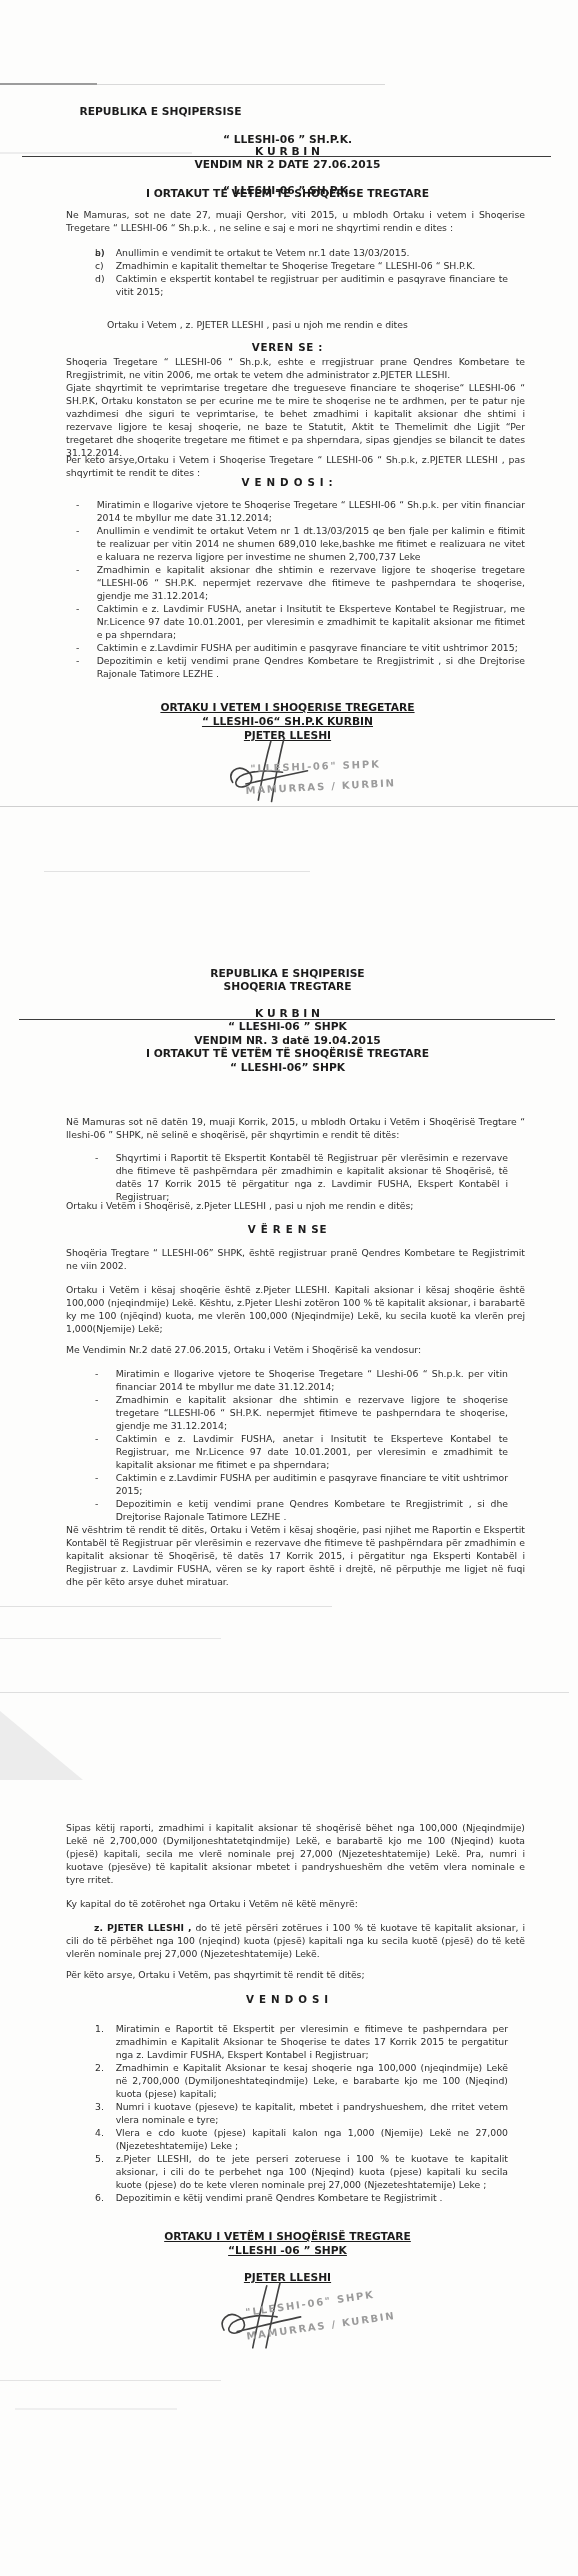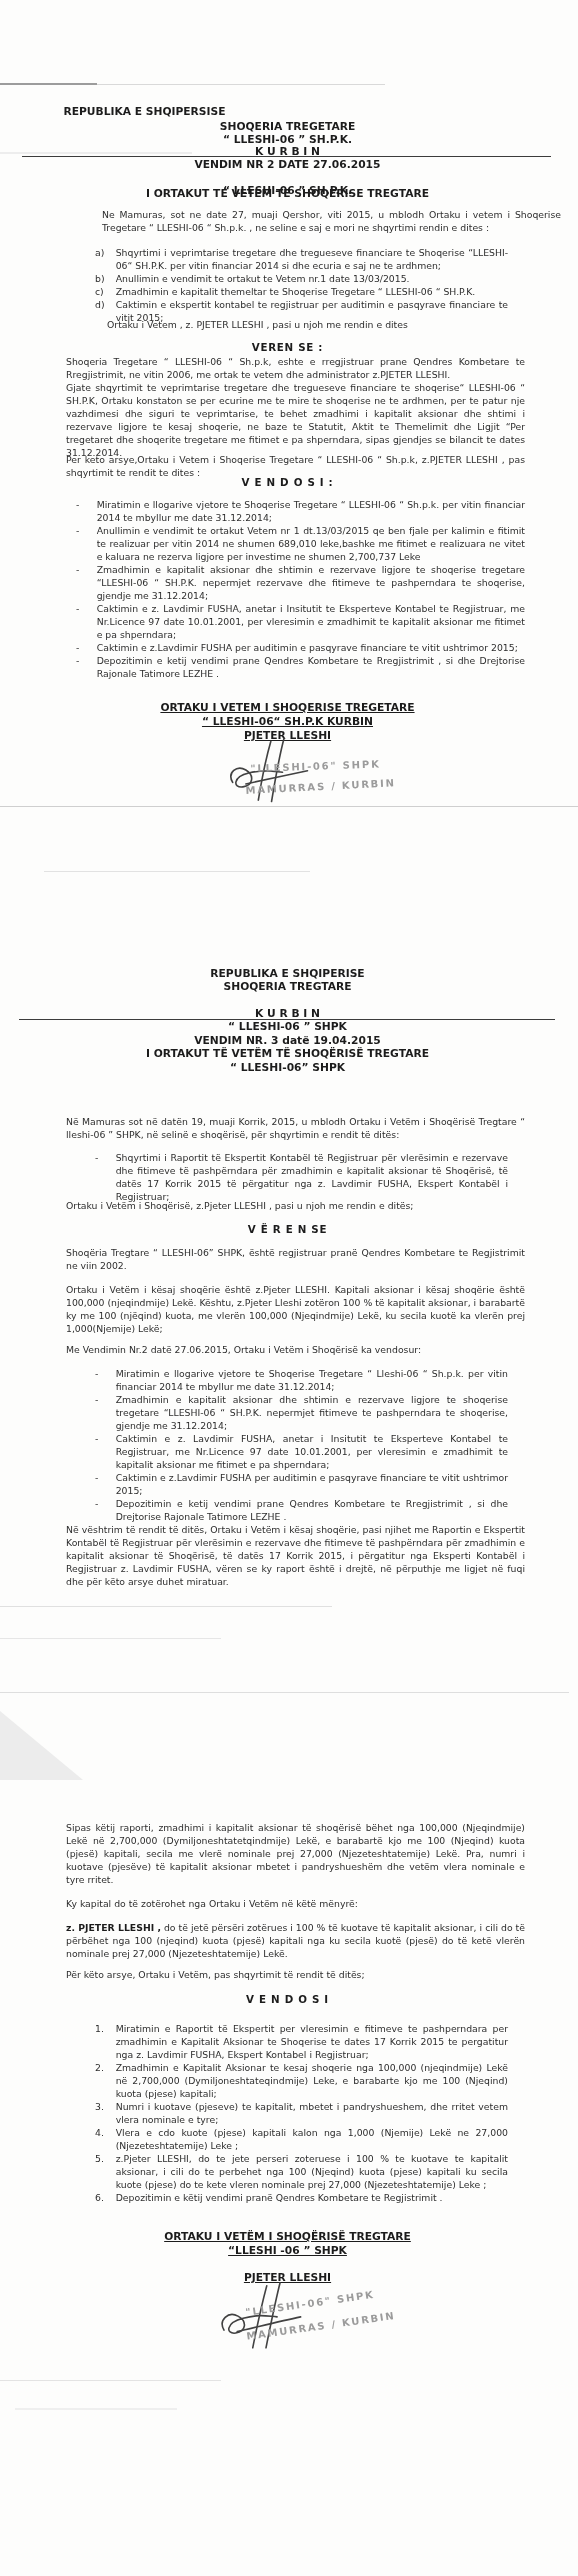"REPUBLIKA E SHQIPERSISE" .h-left { margin-left: none -> 16px }
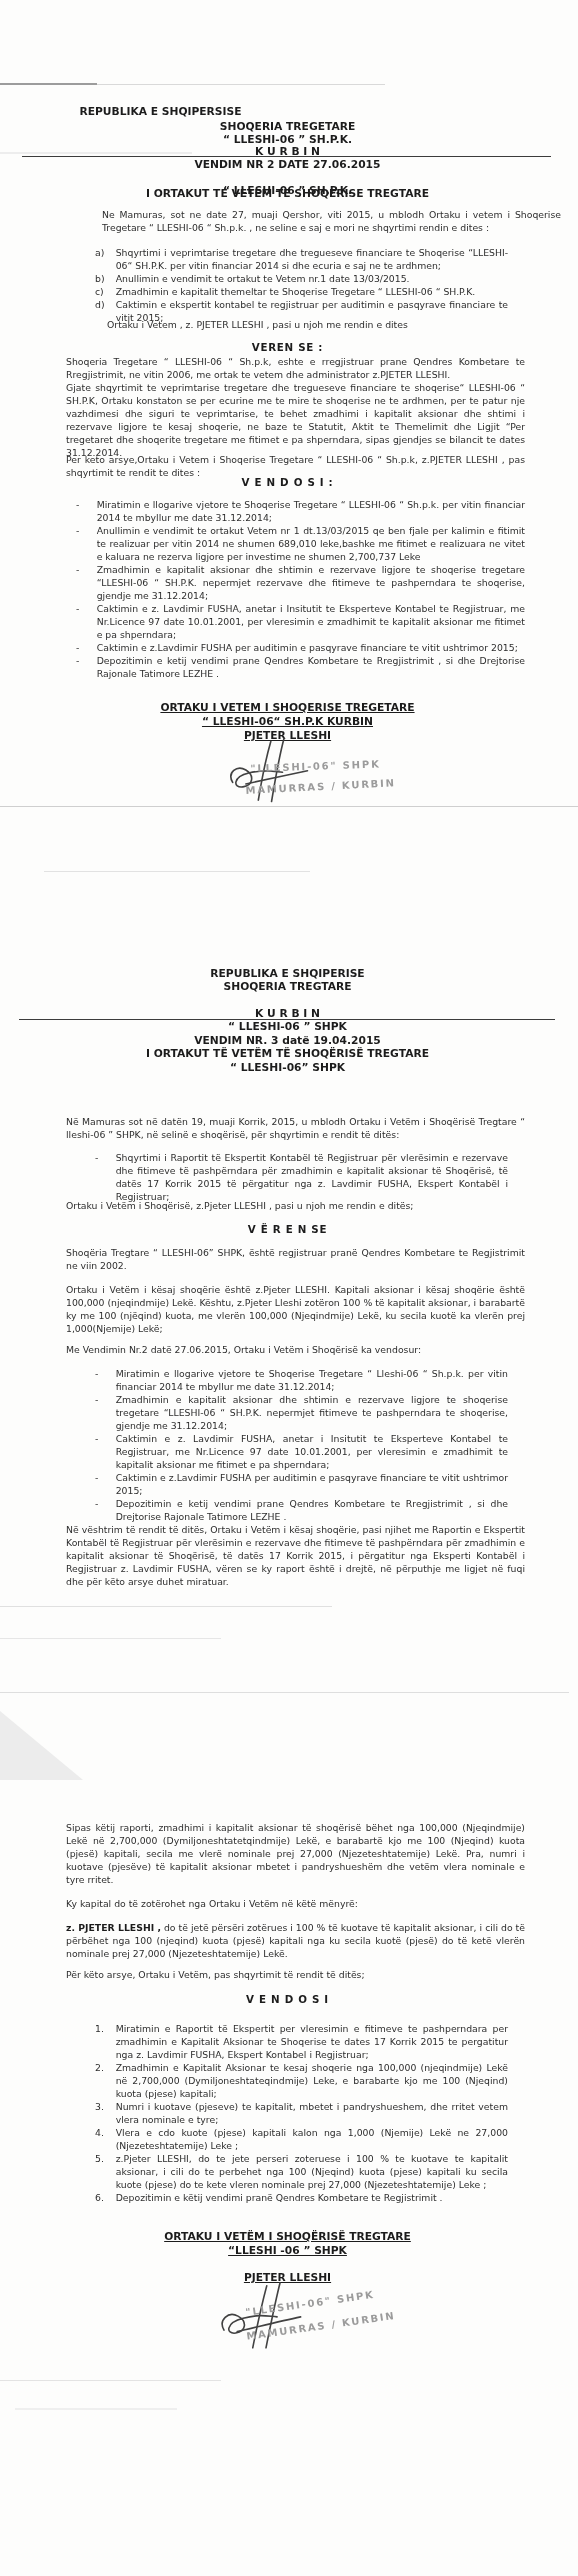"SHOQERIA TREGETARE" div.abs { html: <div>SHOQERIA TREGETARE</div> -> none }
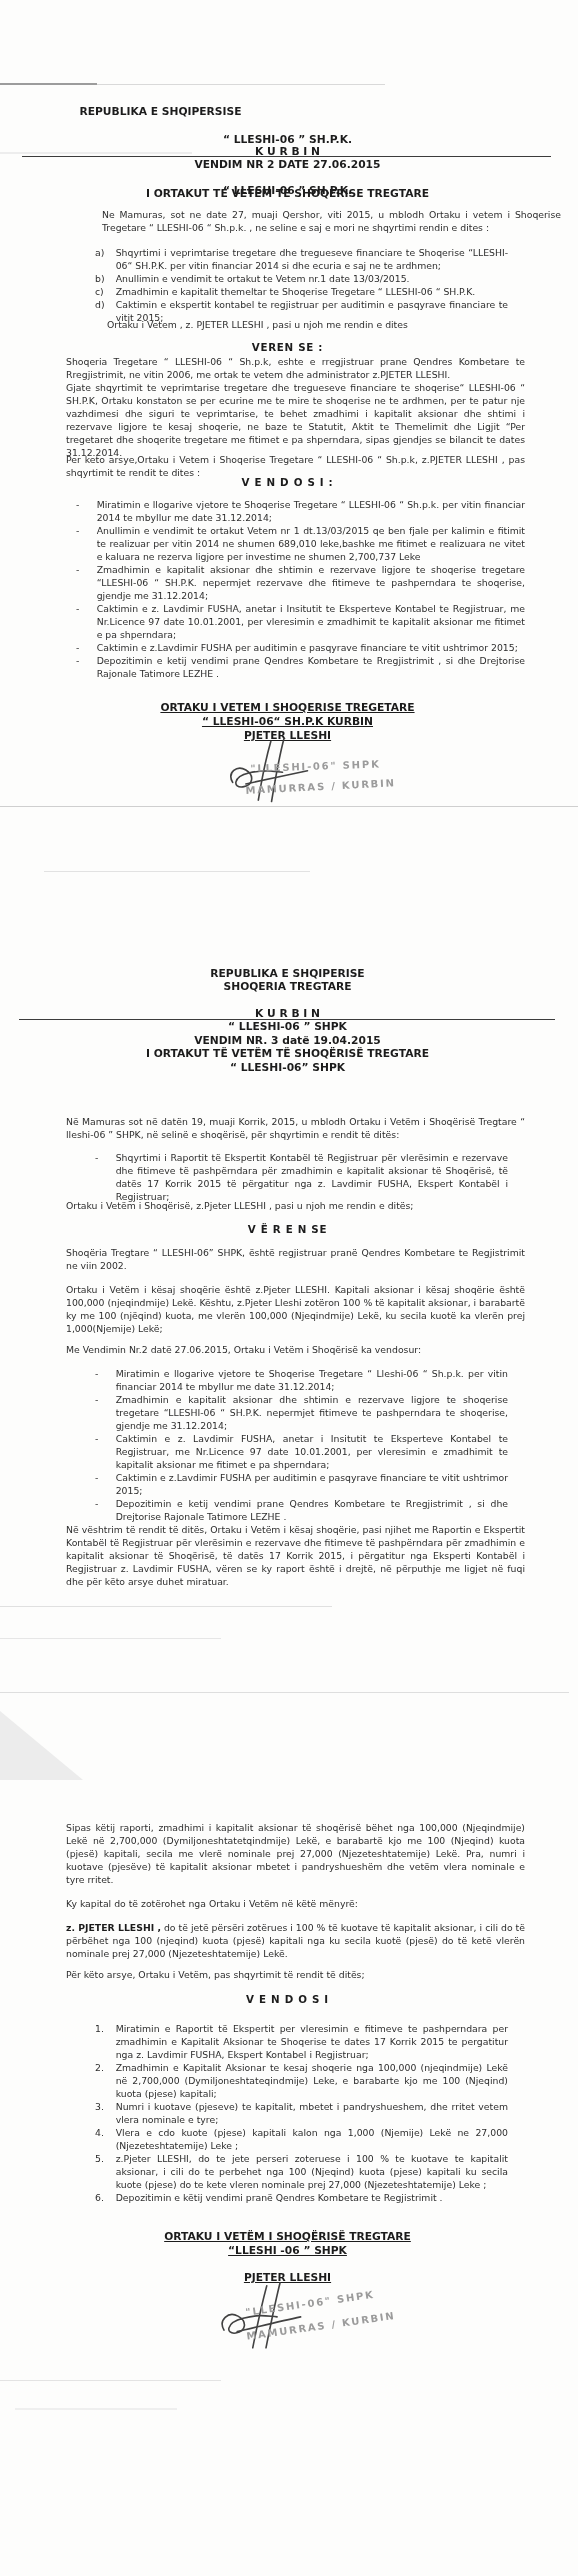"Ne Mamuras, sot ne date" div.abs { margin-left: 36px -> none }
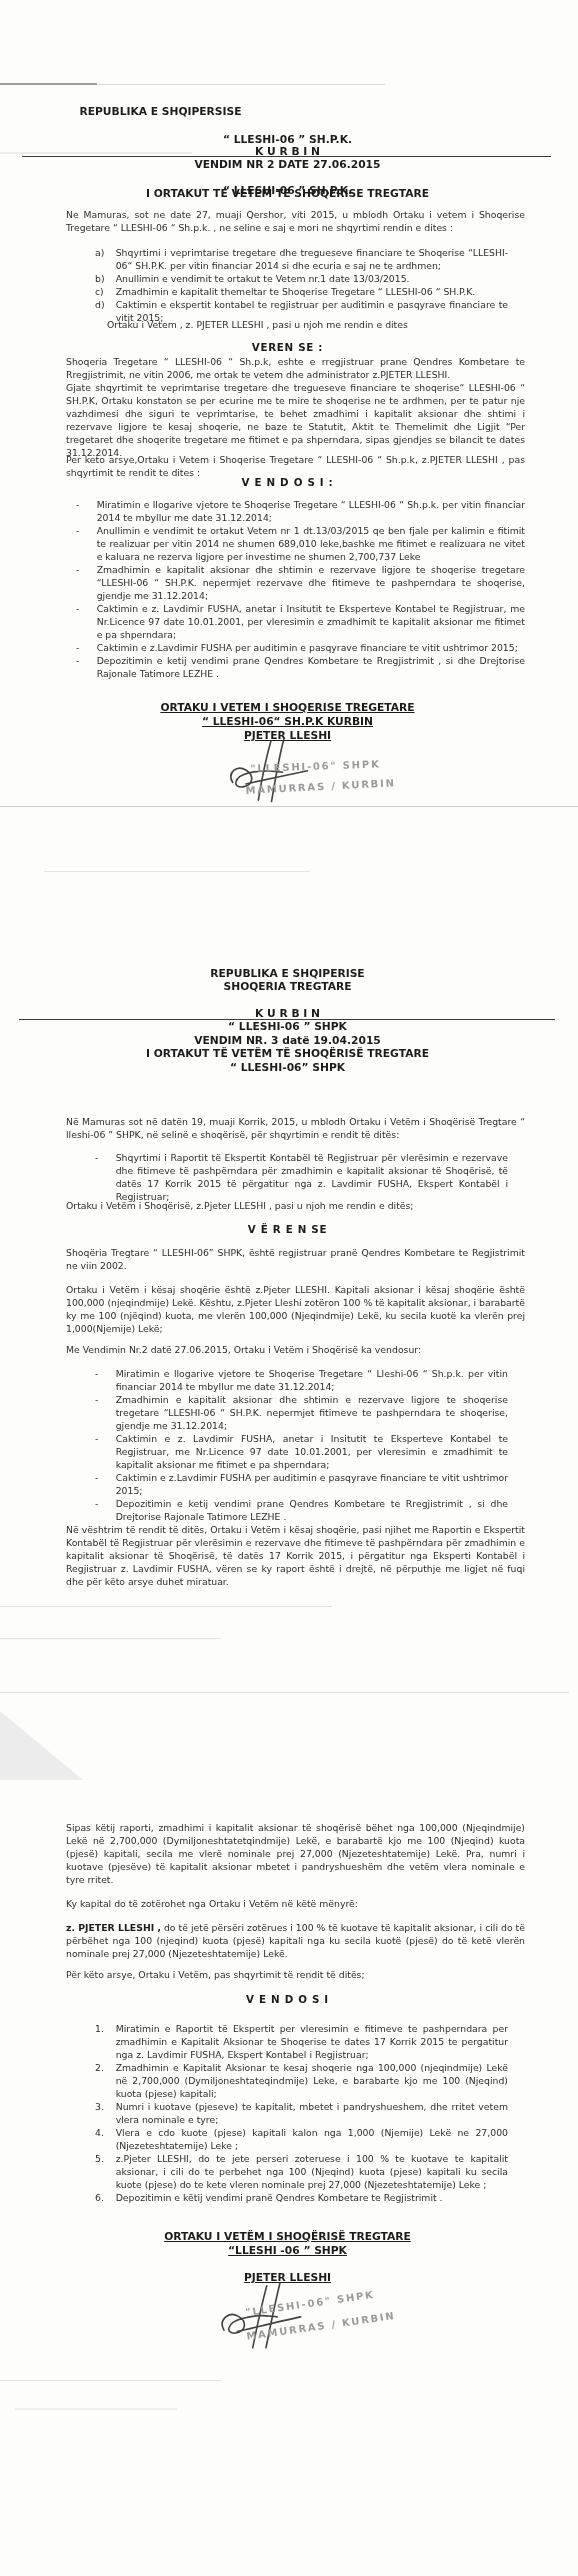"Shqyrtimi i veprimtarise tregetare dhe" span { html: <span>Shqyrtimi i veprimtarise tregetare dhe tregueseve financiare te Shoqerise “LLESHI-06“ SH.P.K. per vitin financiar 2014 si dhe ecuria e saj ne te ardhmen;</span> -> none }
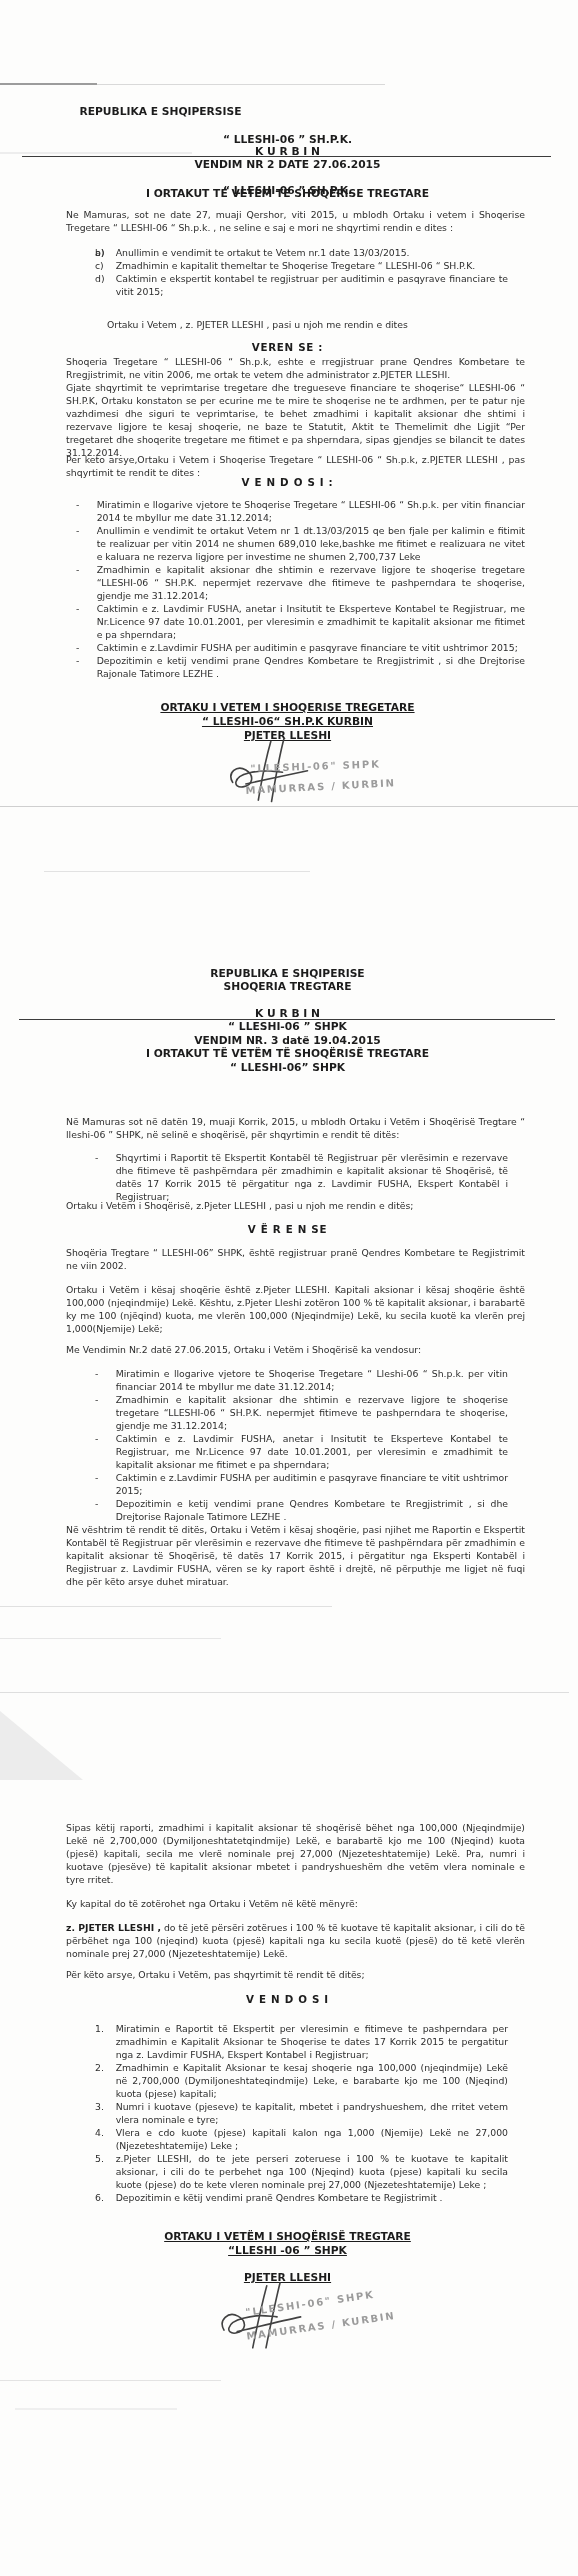"z. PJETER LLESHI ," .lead-b { margin-left: none -> 28px }
